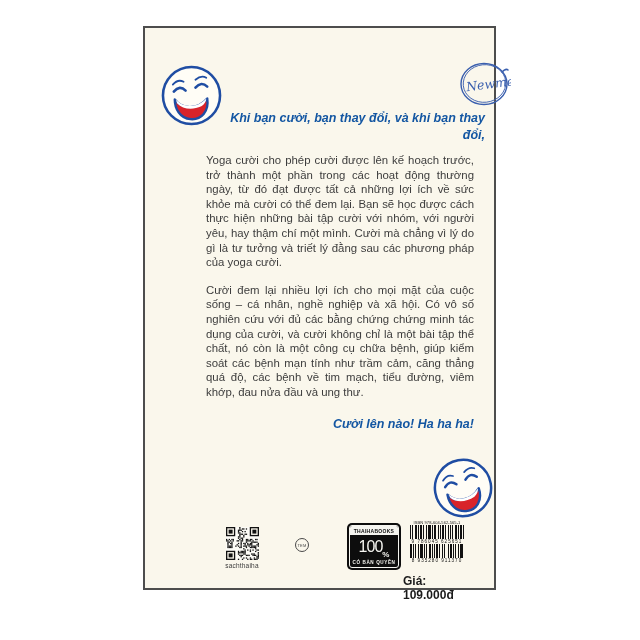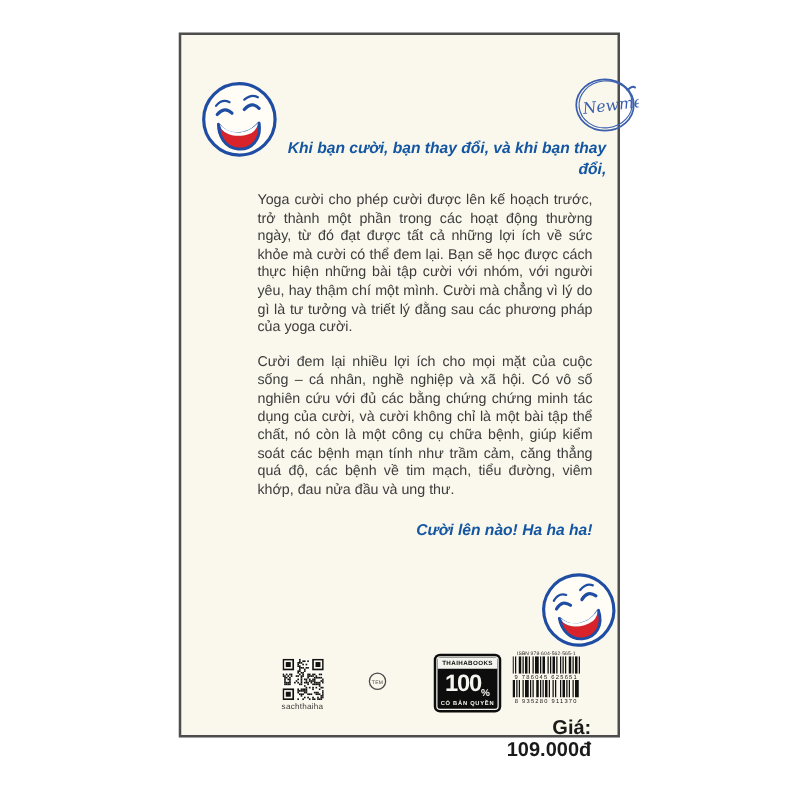"100" .badge-mid .big { font-size: 19px -> 16px; font-weight: bold -> normal }
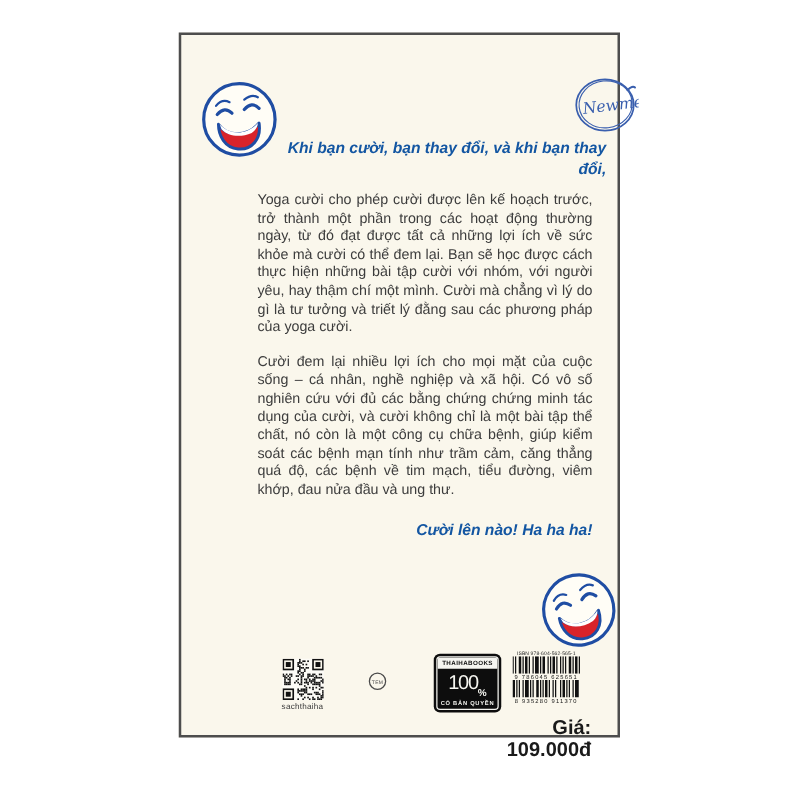"Giá: 109.000đ" .price { font-size: 16px -> 12px; text-align: right -> left }
